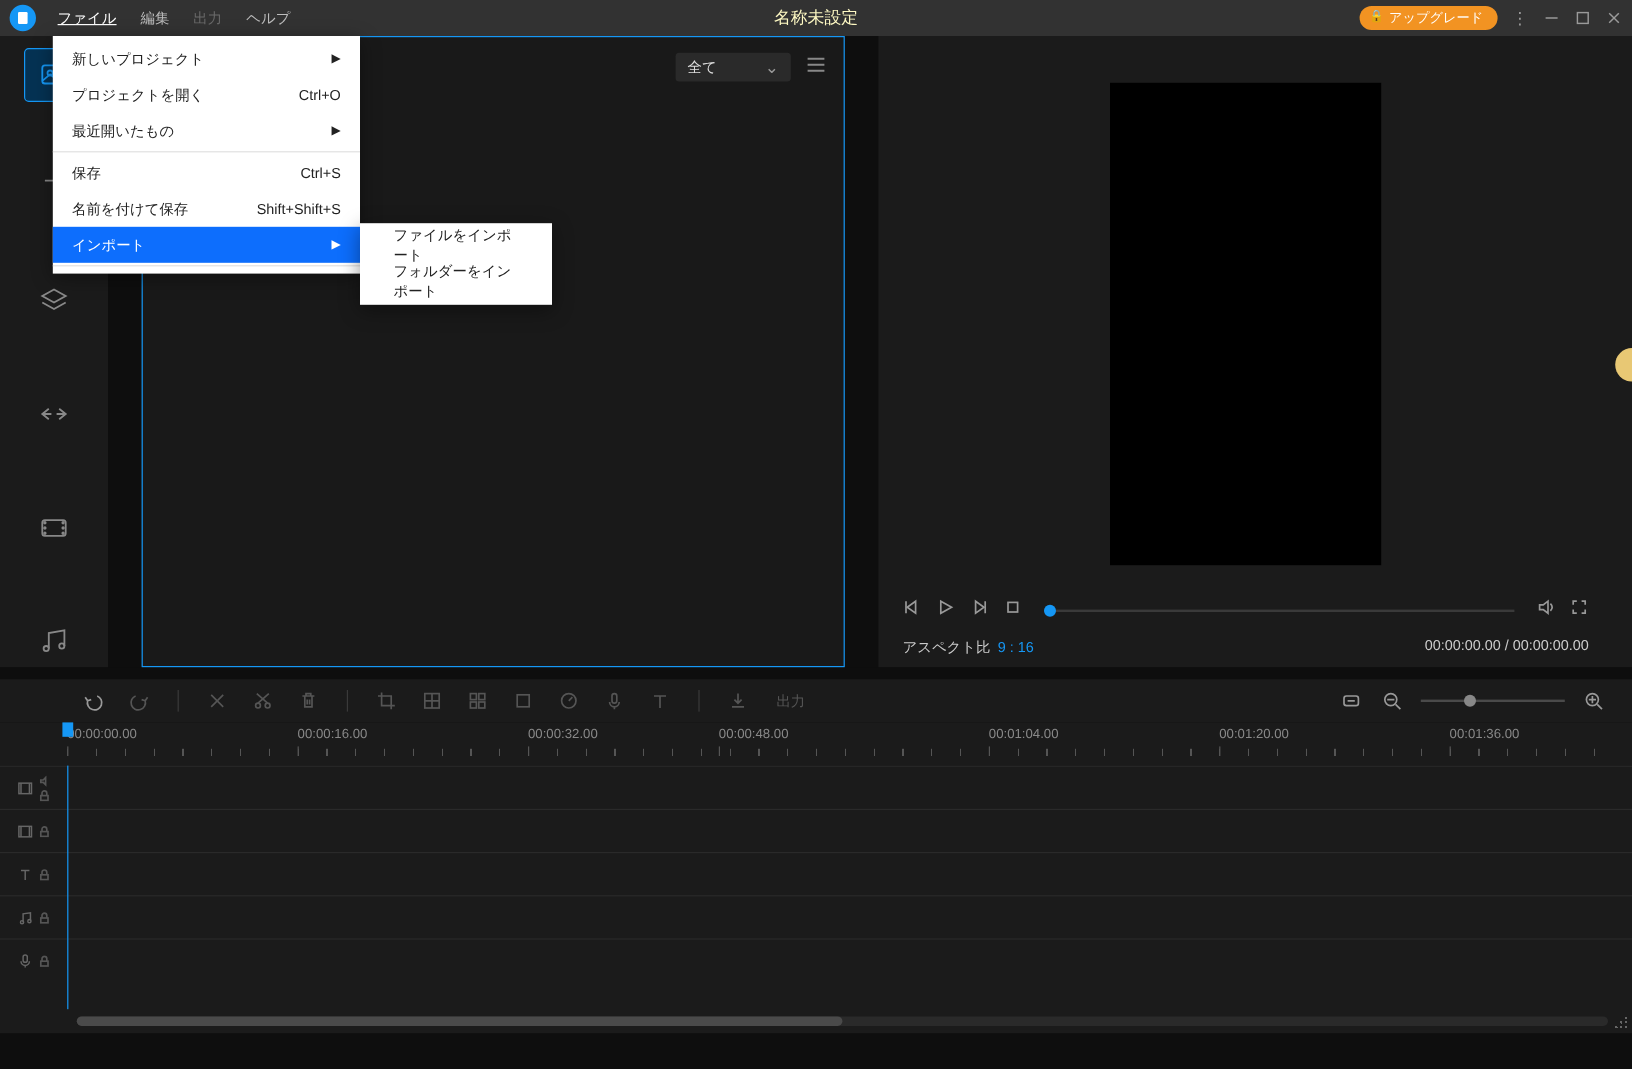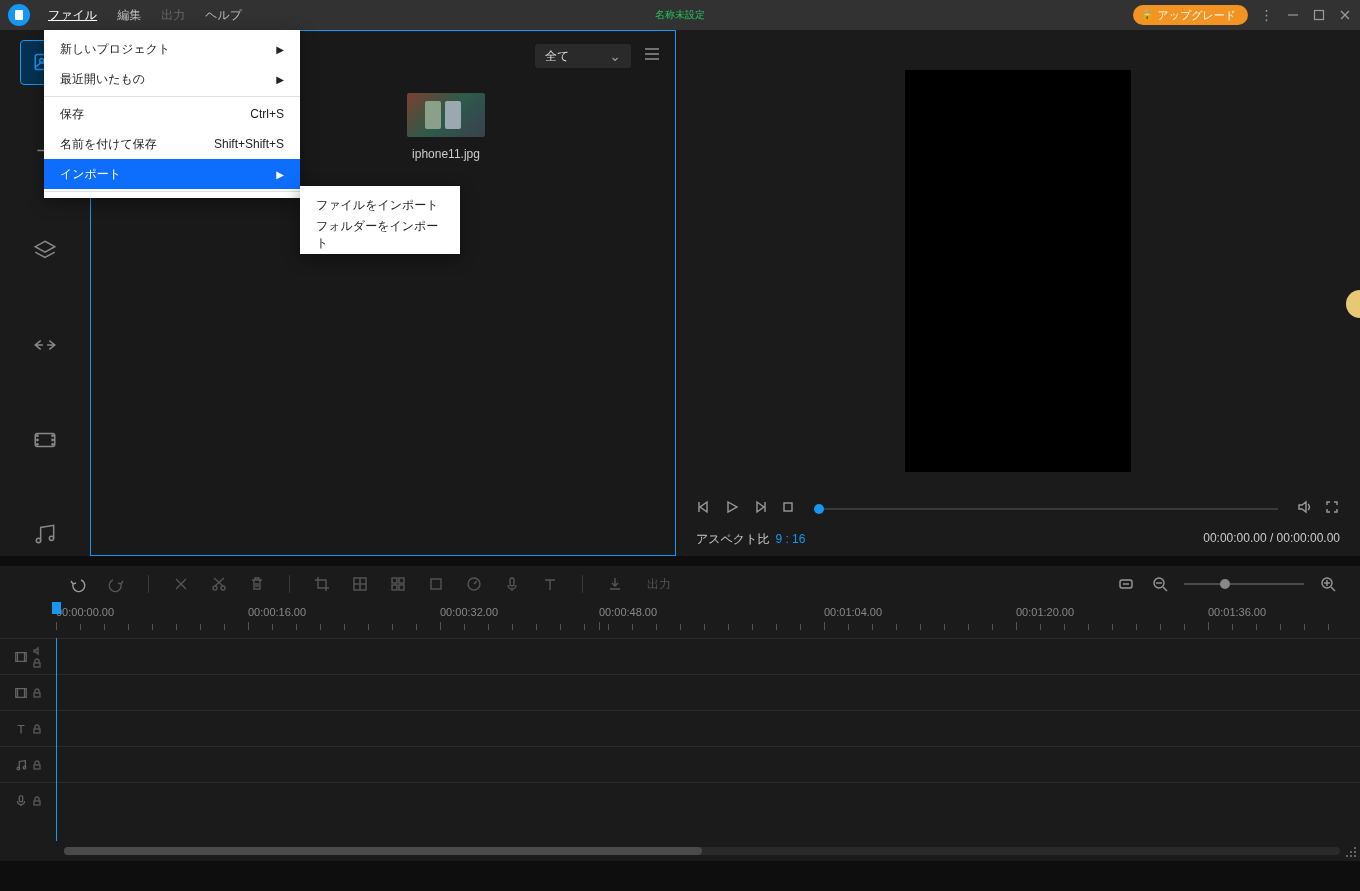"名称未設定" .title { color: #22c55e -> #fef9c3; font-size: 10px -> 14px }
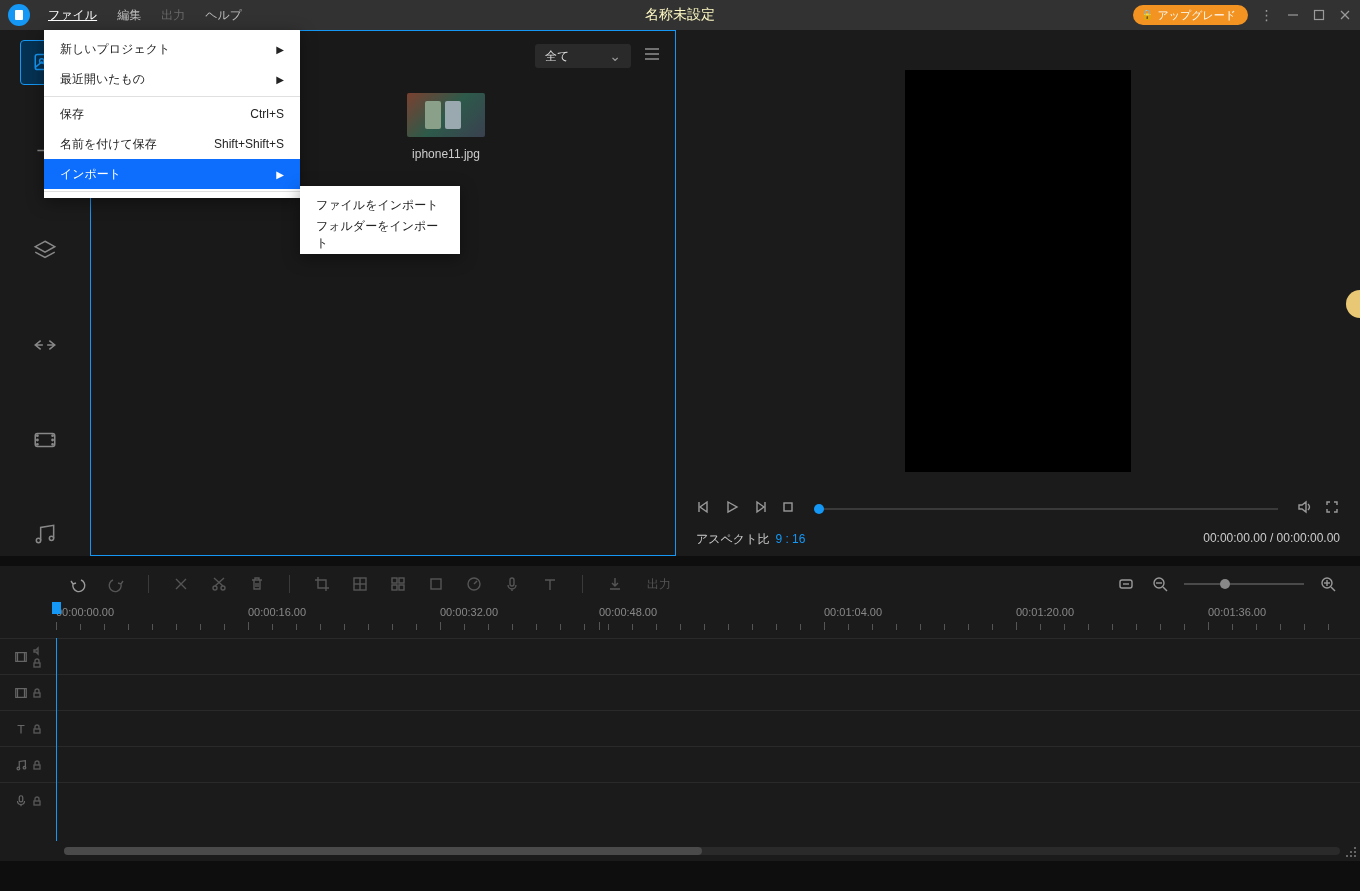"全て" .main { gap: none -> 28px }
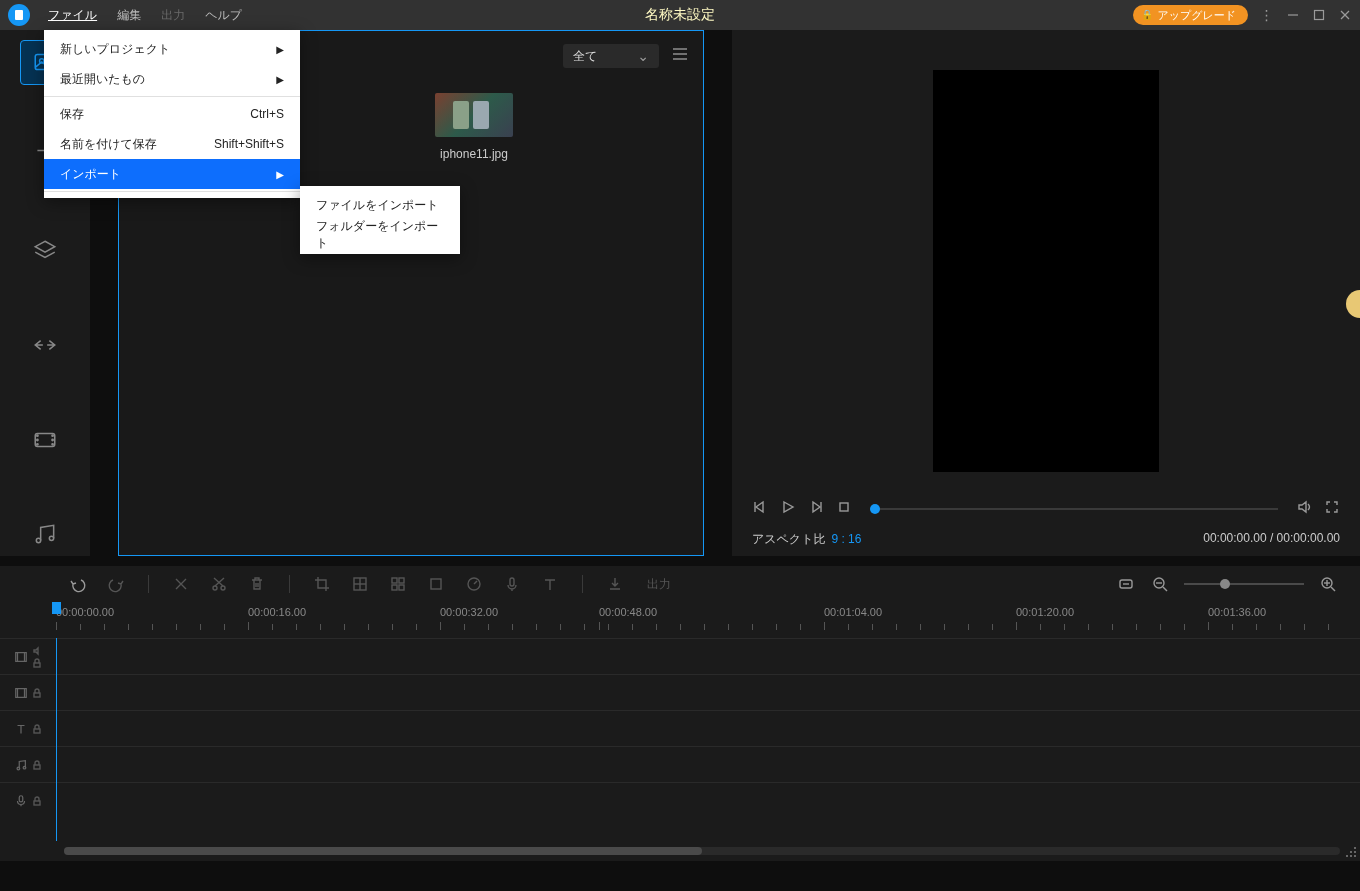"プロジェクトを開く" div.dd-item { html: none -> <div> <span>プロジェクトを開く</span> <span>Ctrl+O</span> </div> }
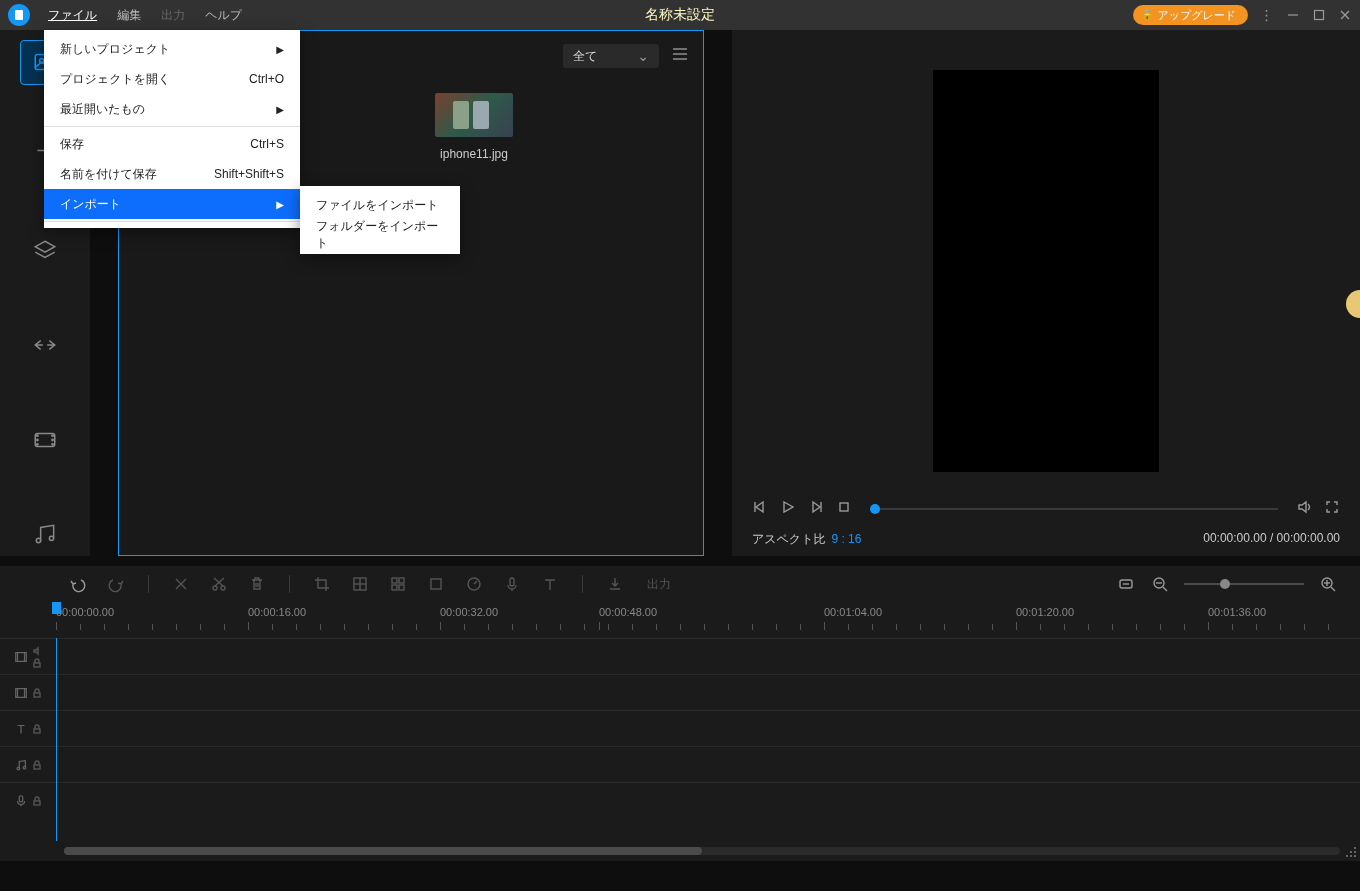"iphone11.jpg" div.thumb-wrap { html: <div> <div></div> <div>iphone11.jpg</div> </div> -> none }
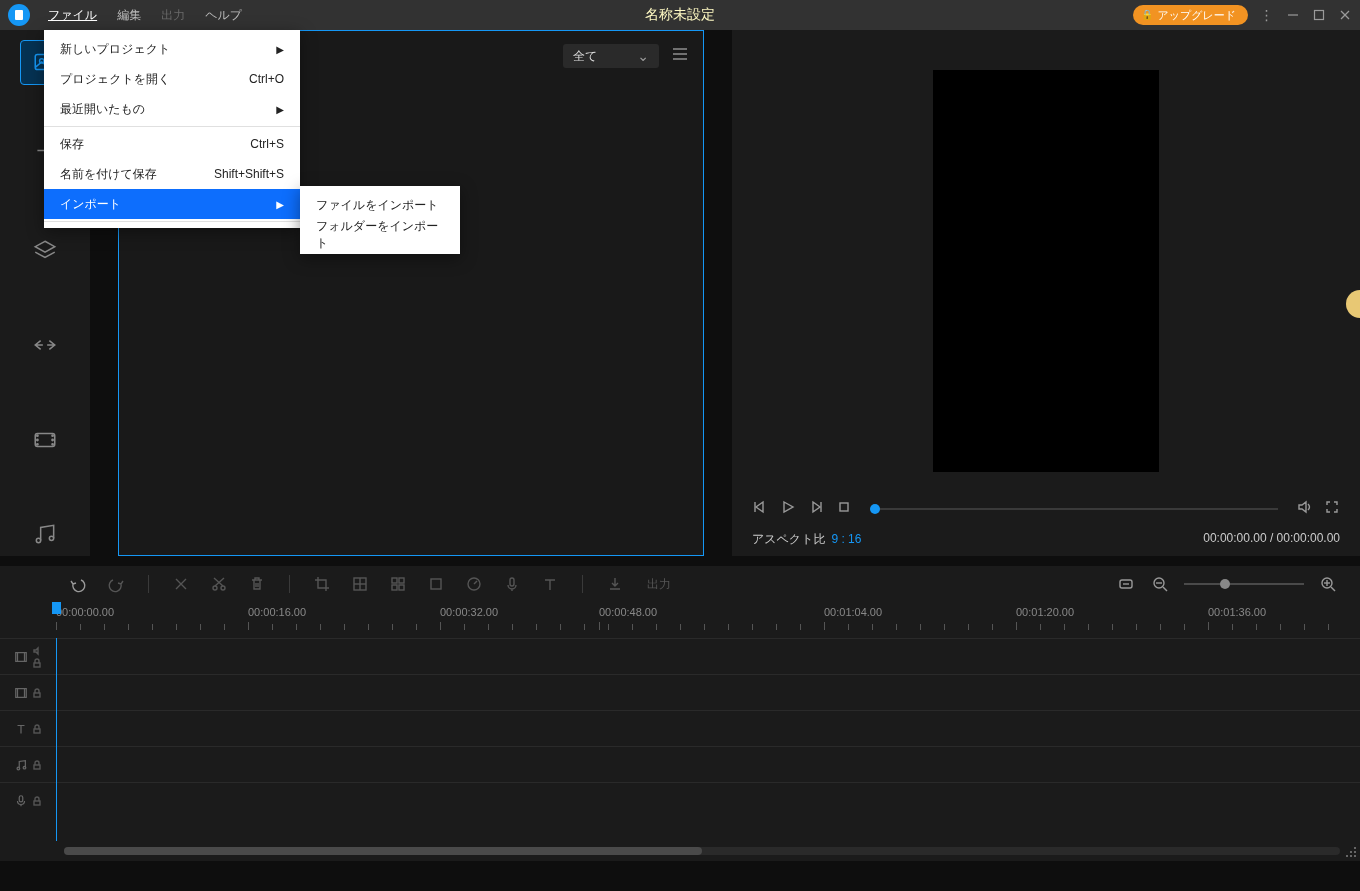"ファイルをインポート" .submenu { padding: 4px 0 -> 4px 12px }
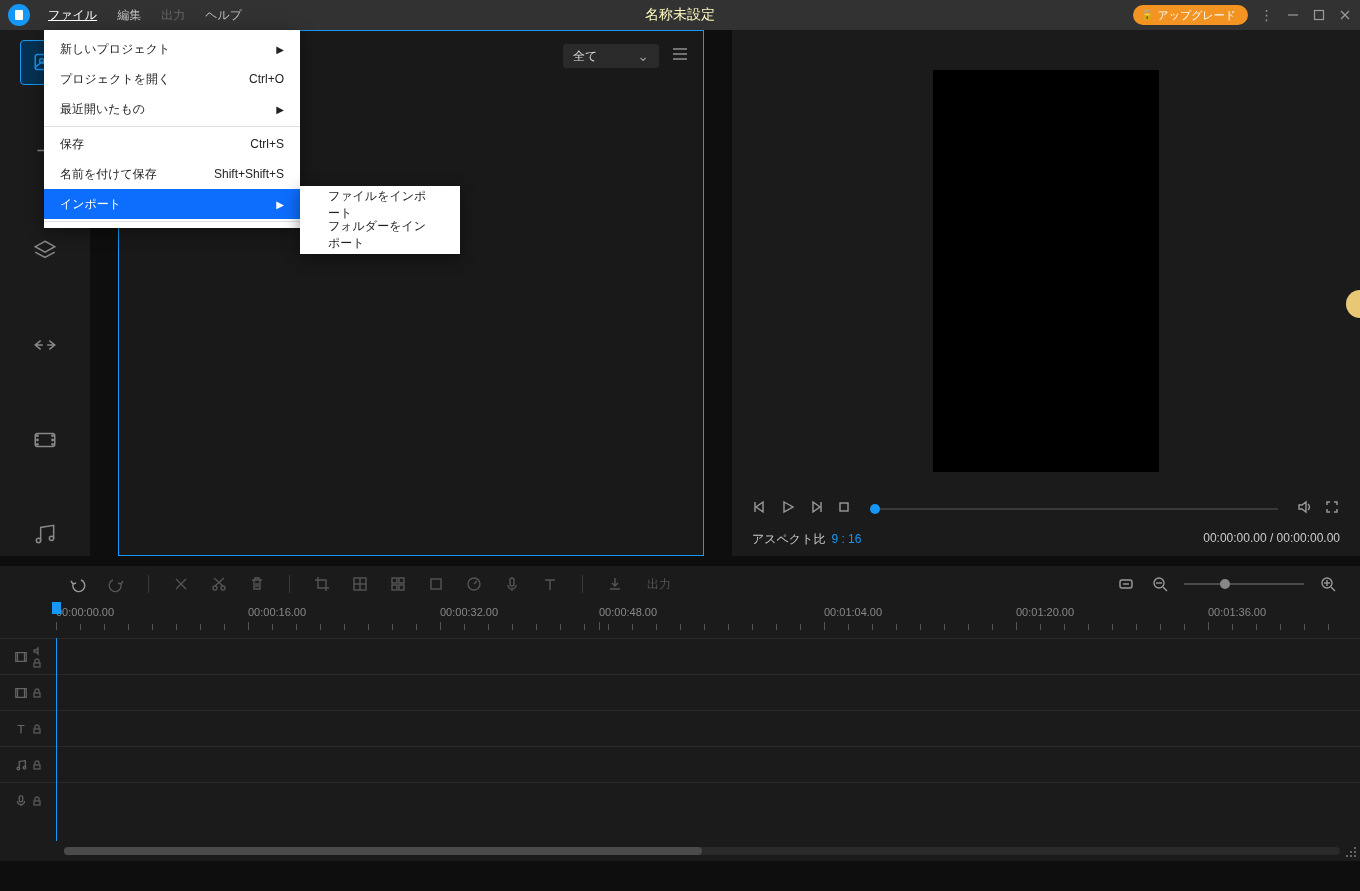"アスペクト比 9 : 16" .preview-panel { padding: 20px 20px 8px 20px -> 20px 36px 8px 20px }
